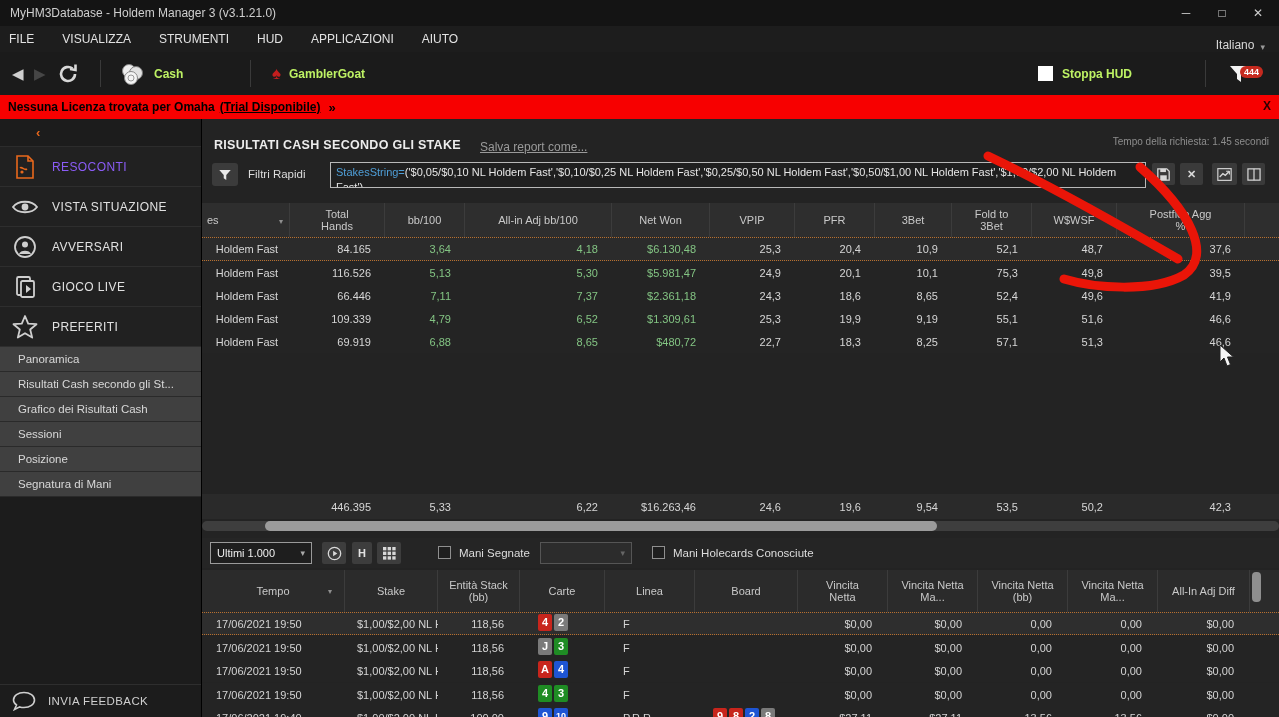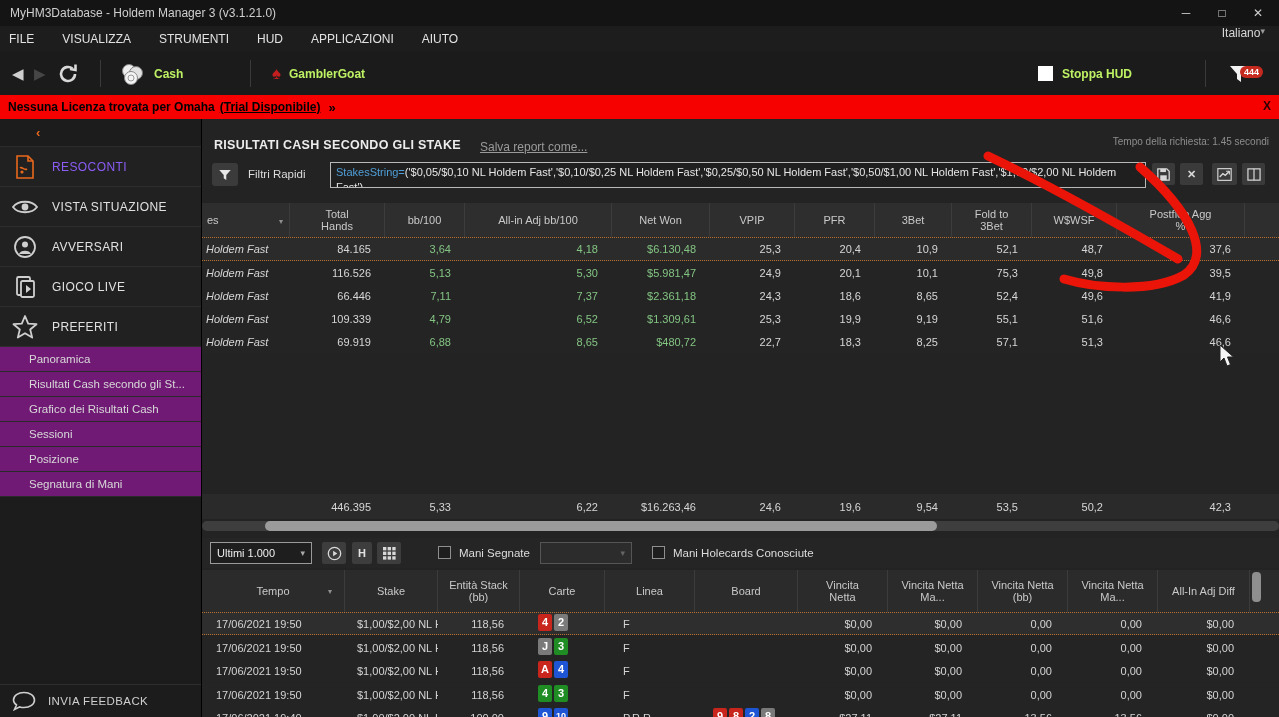"Italiano" .lang { align-items: flex-start -> flex-end; gap: none -> 6px }
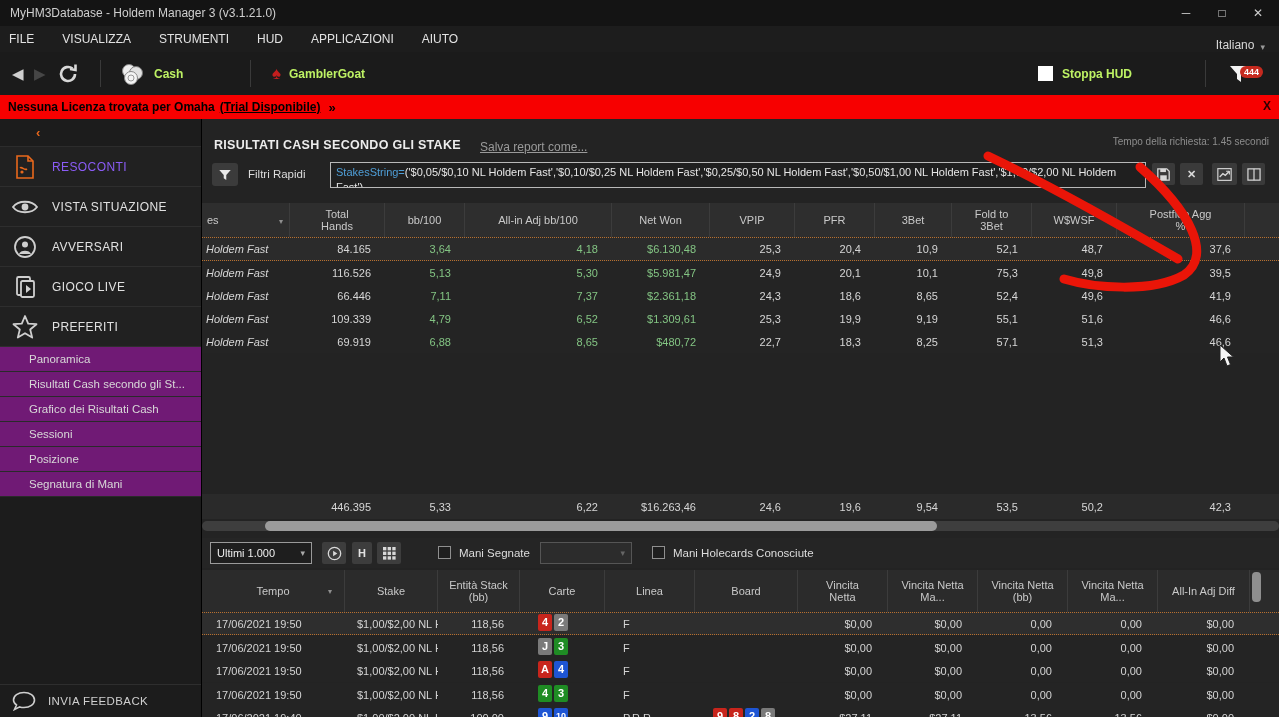"Holdem Fast" .cell.name { font-style: italic -> none; text-align: left -> center }
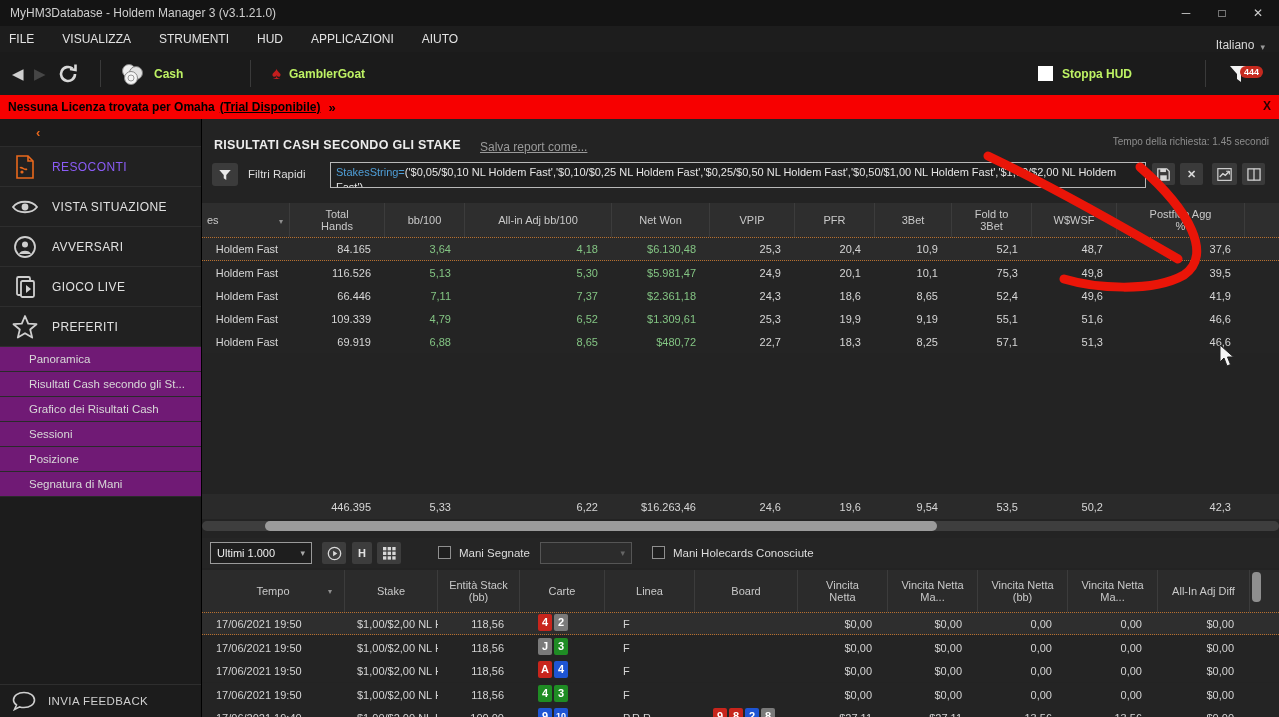"Panoramica" .subitem { background: #701a75 -> #404040; padding-left: 29px -> 18px }
